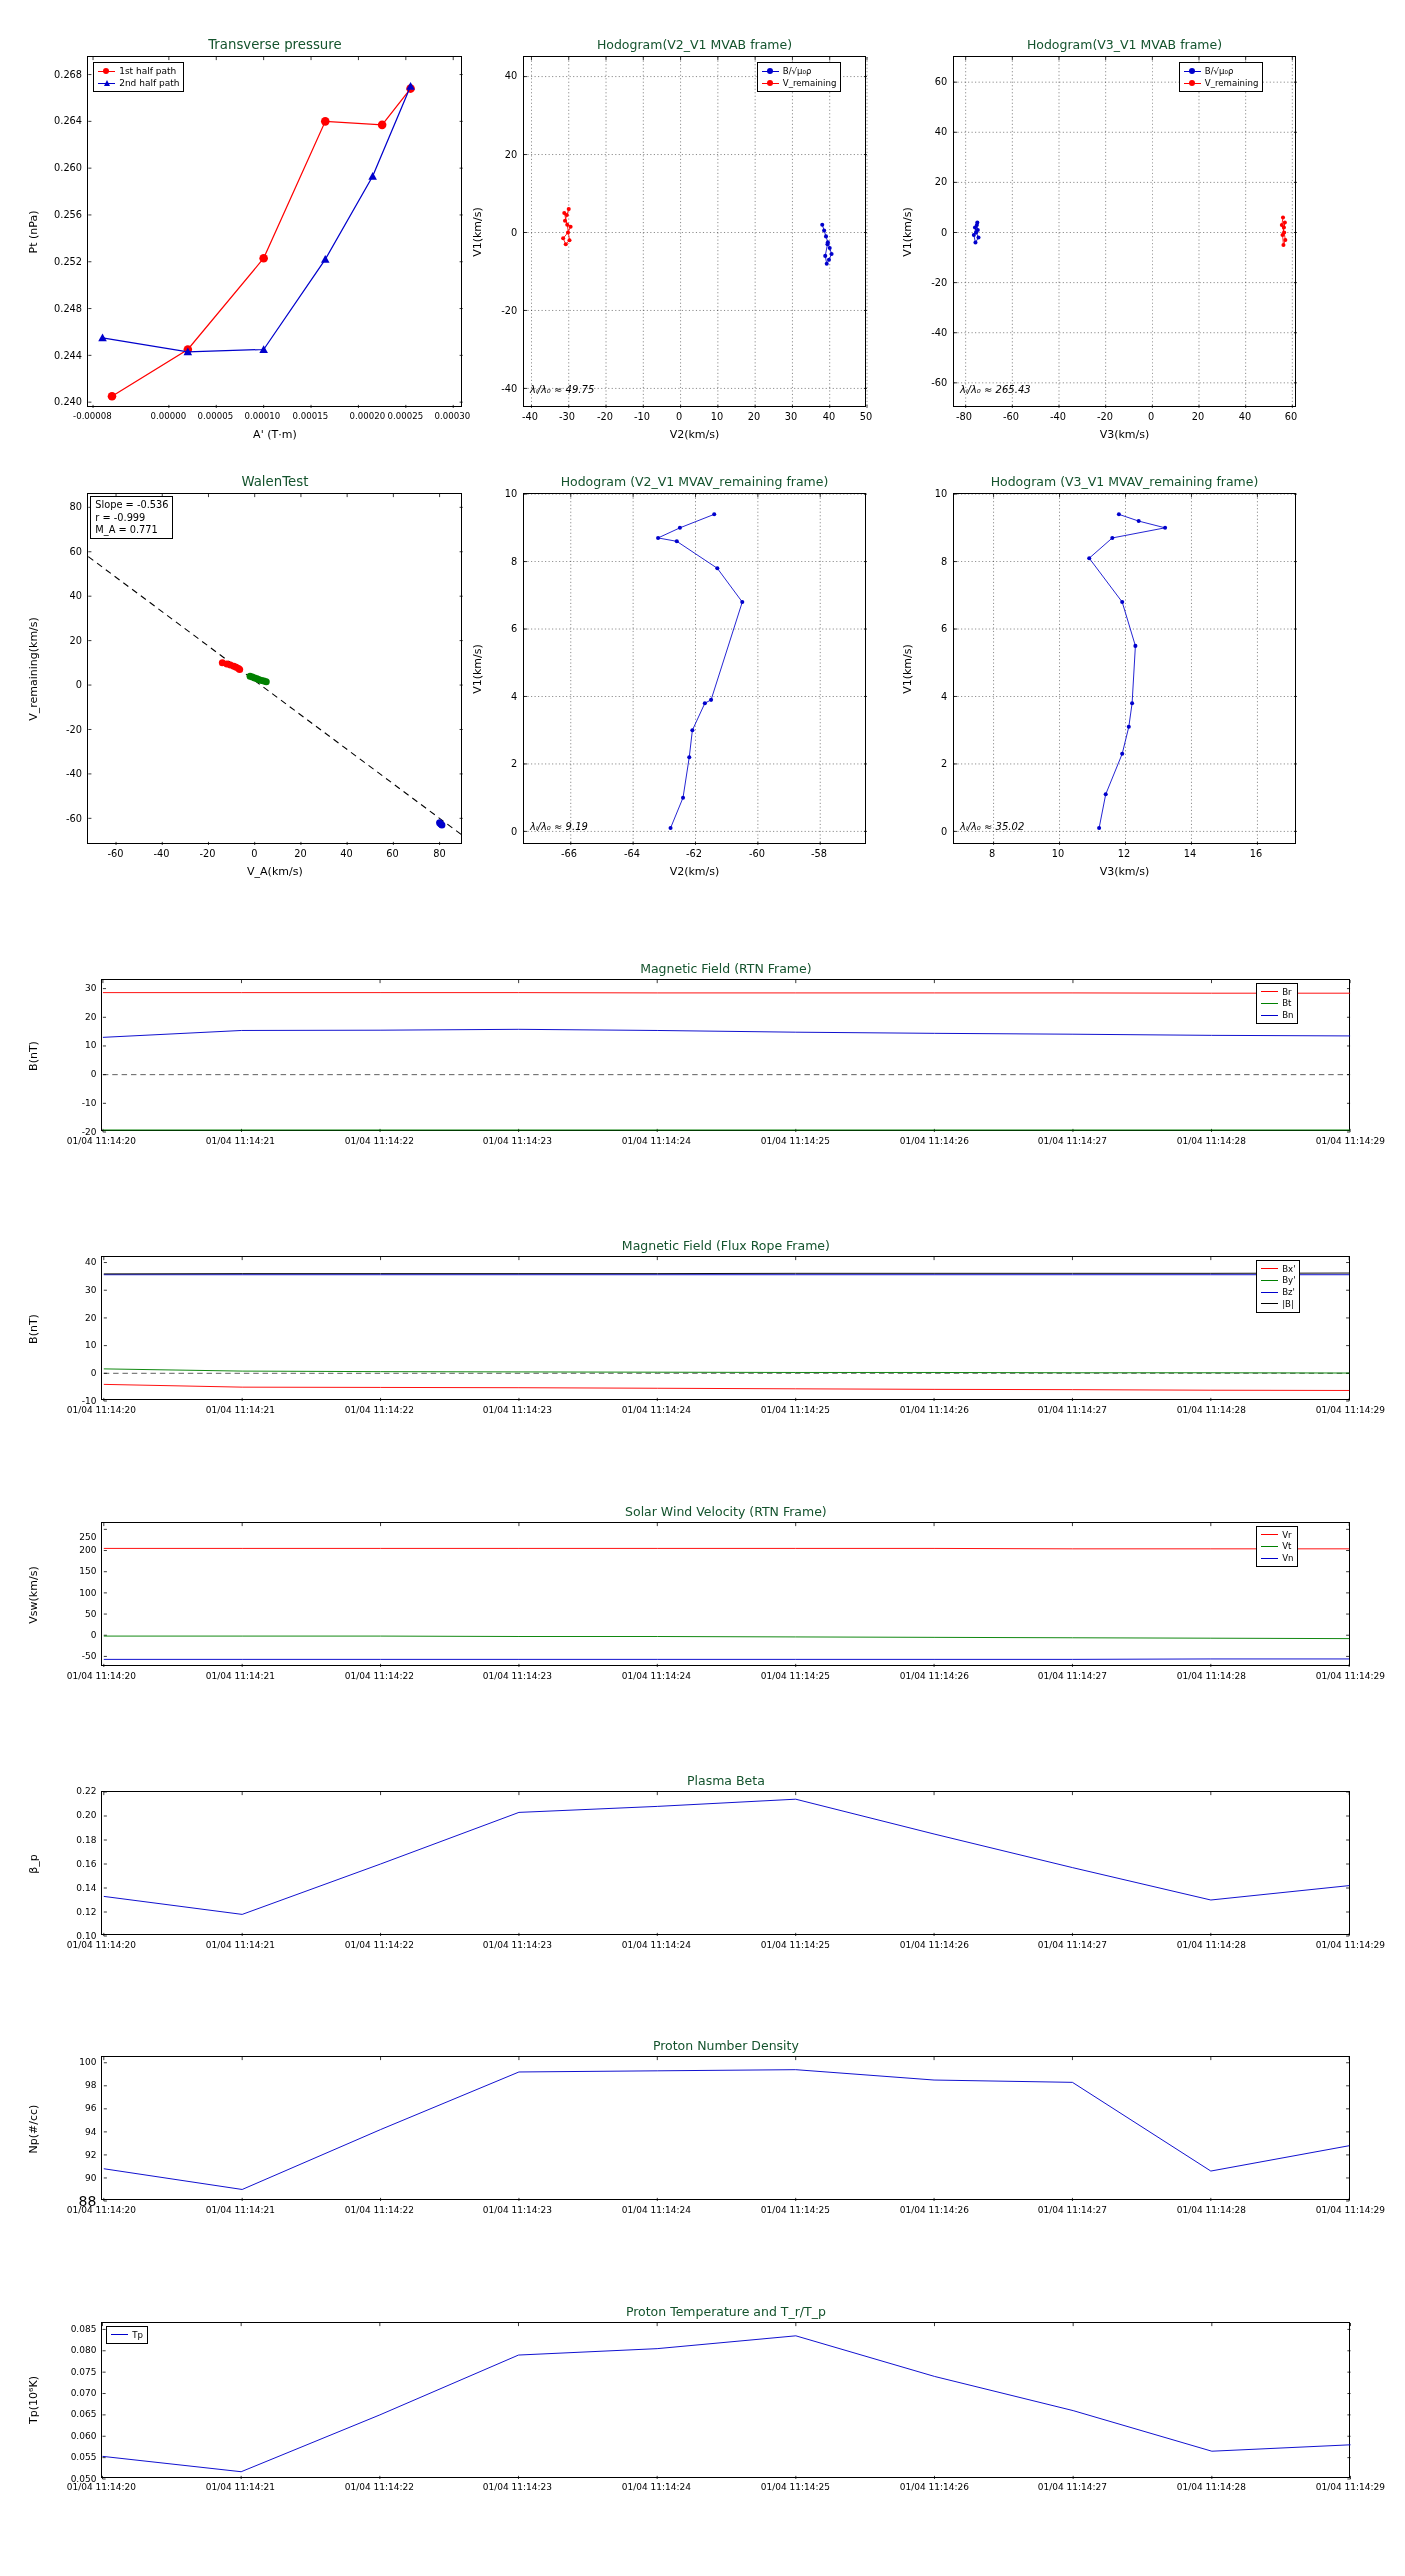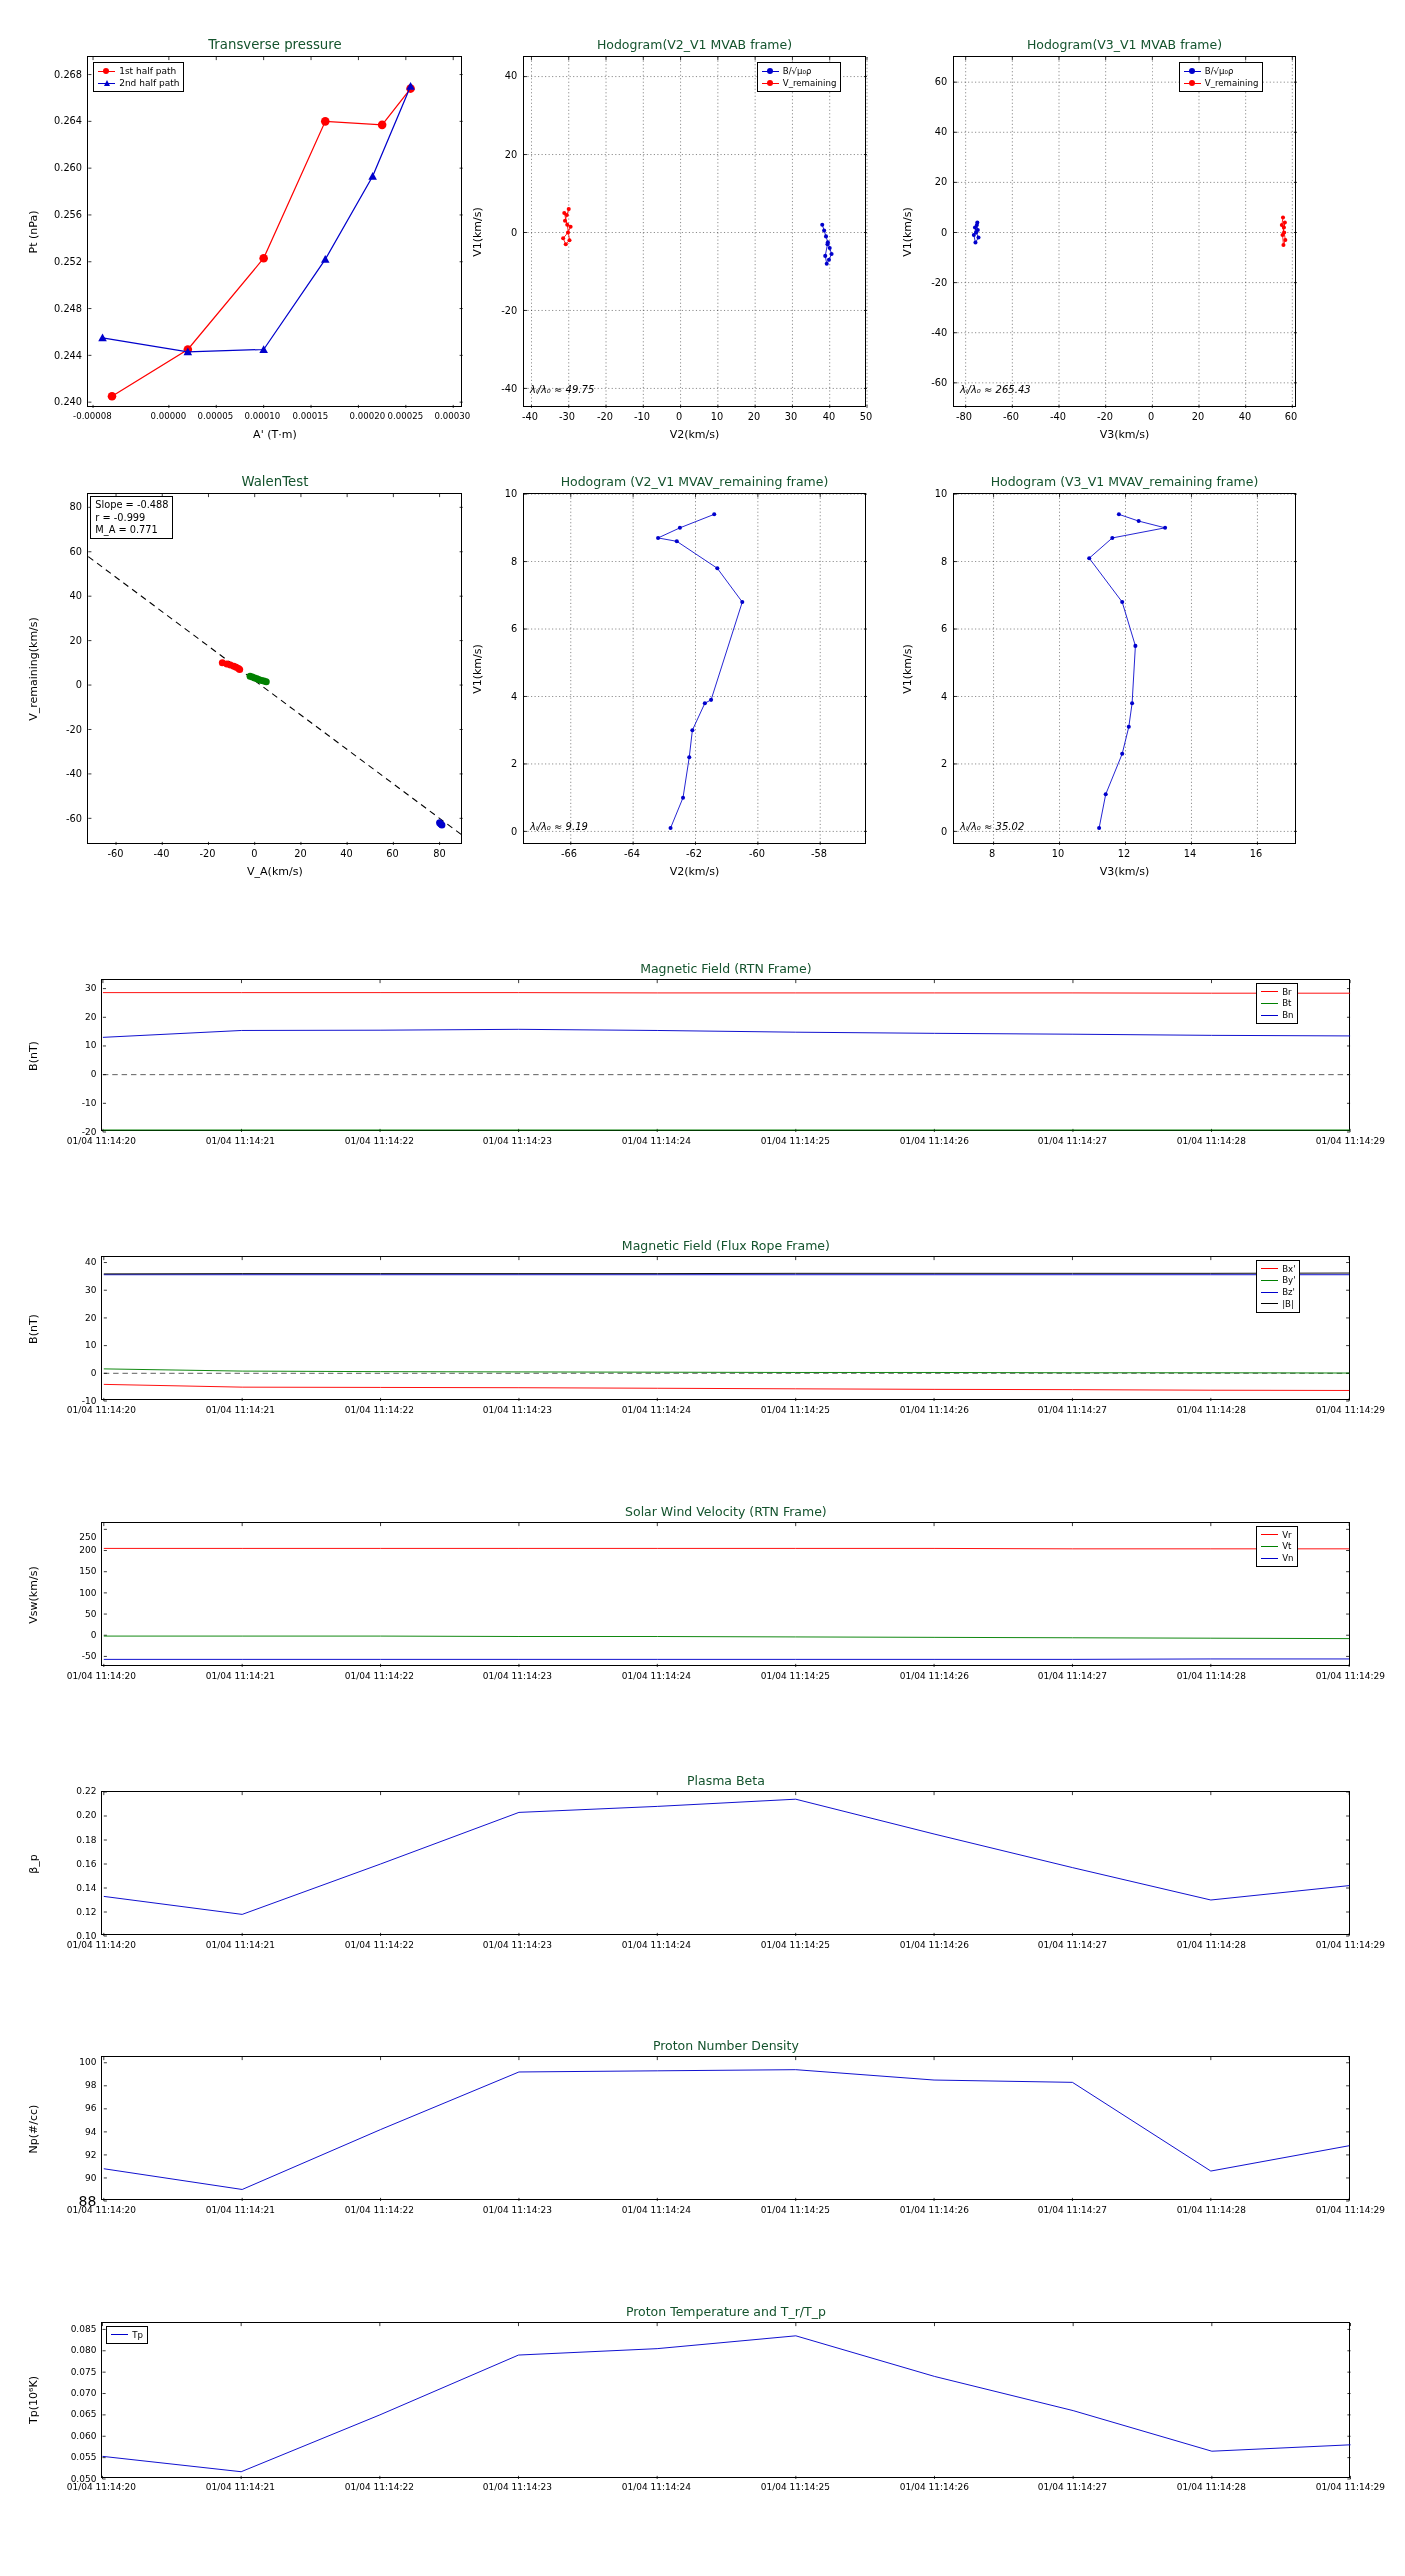"Slope = -0.488" div { text: -0.488 -> -0.536 }
